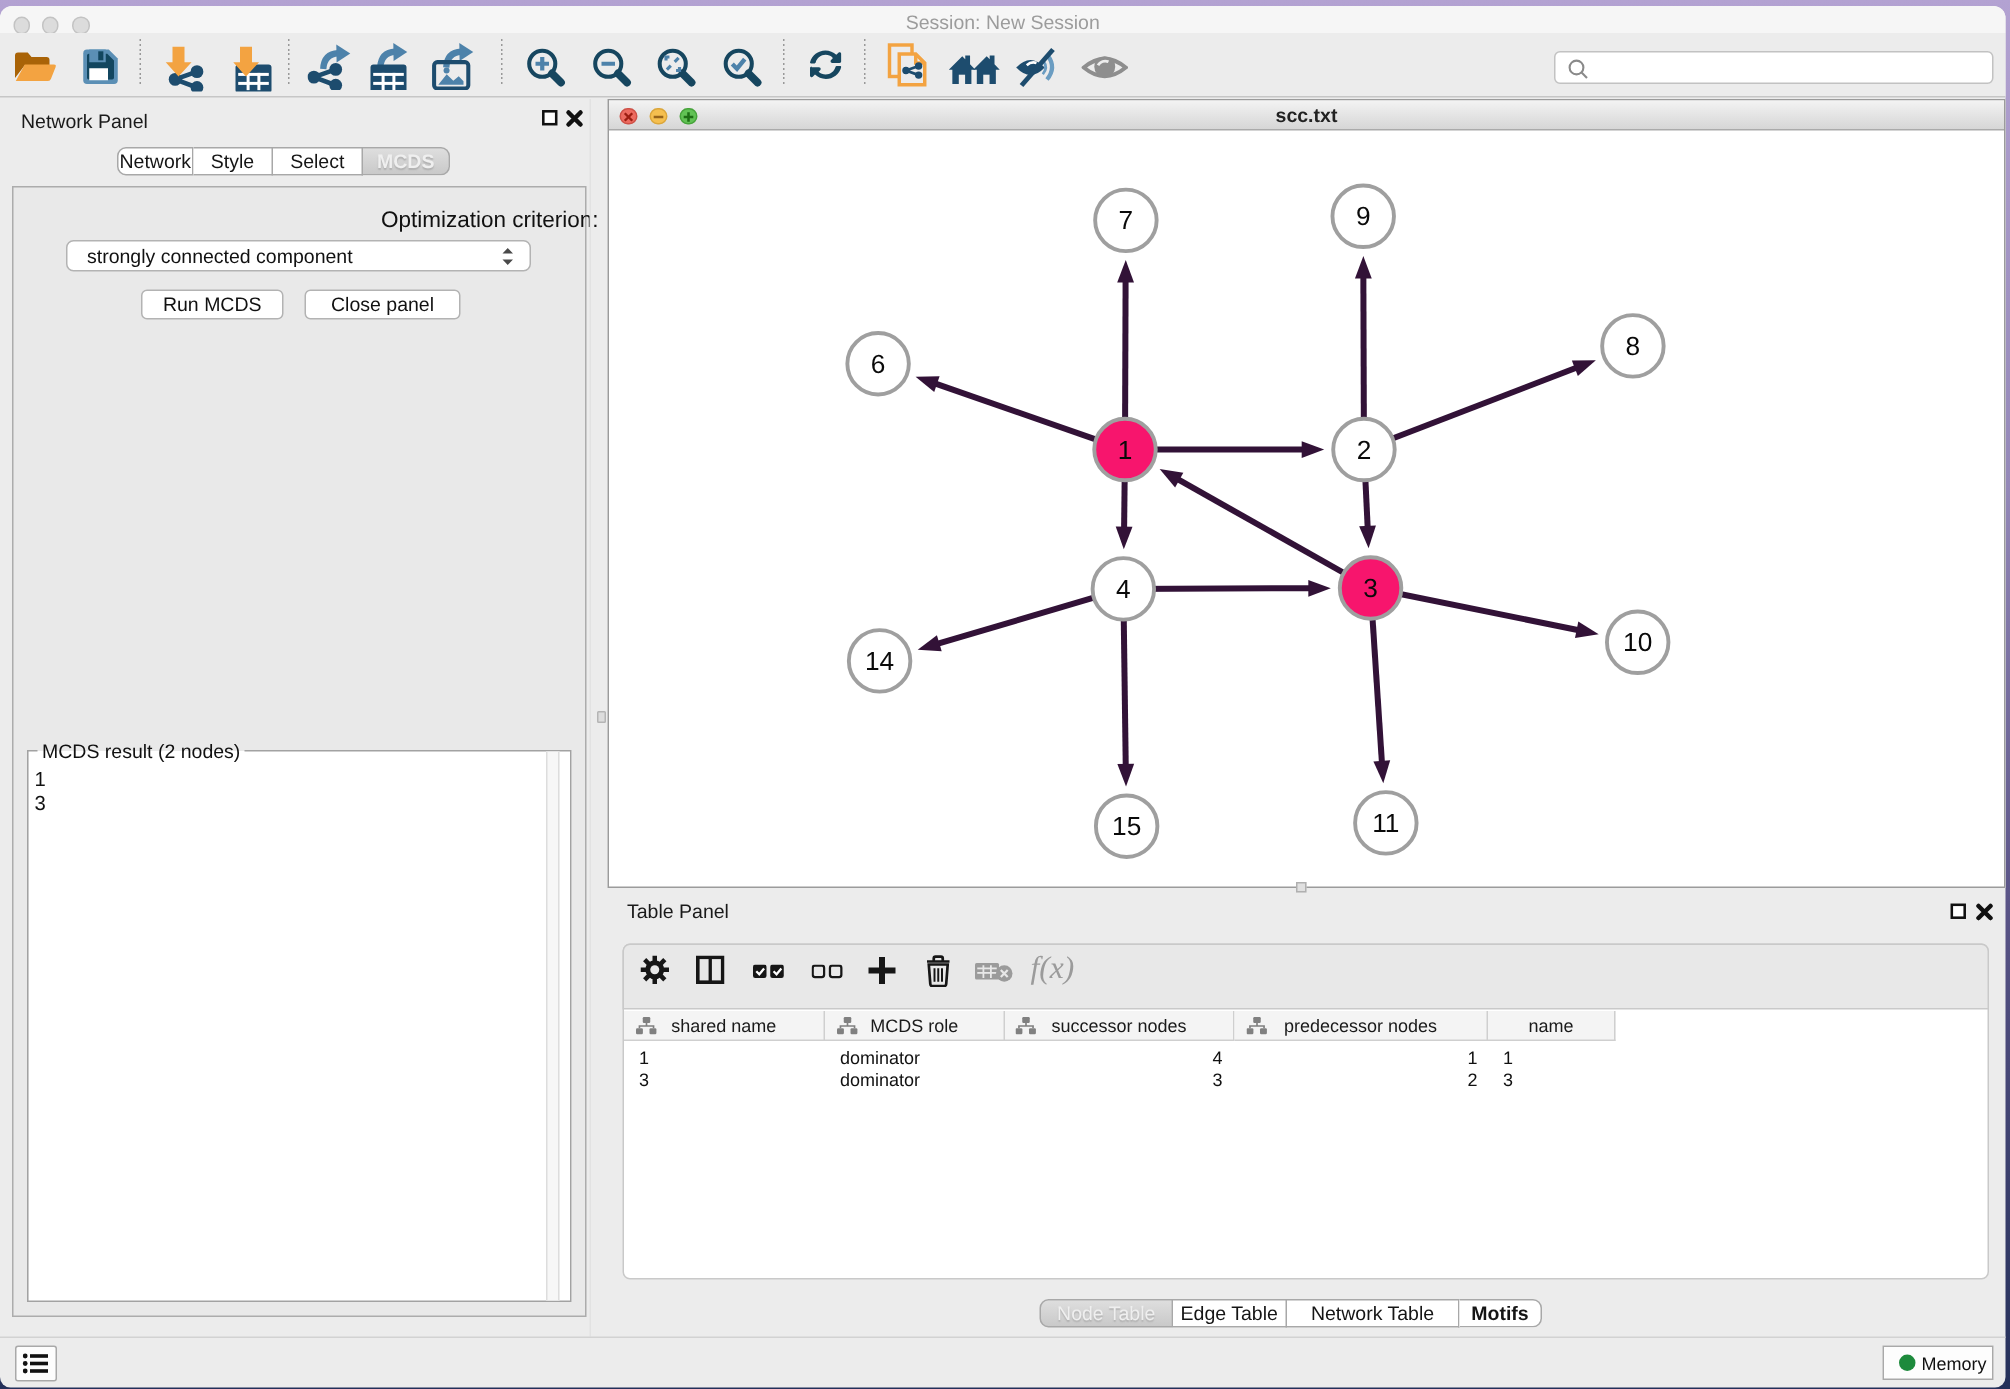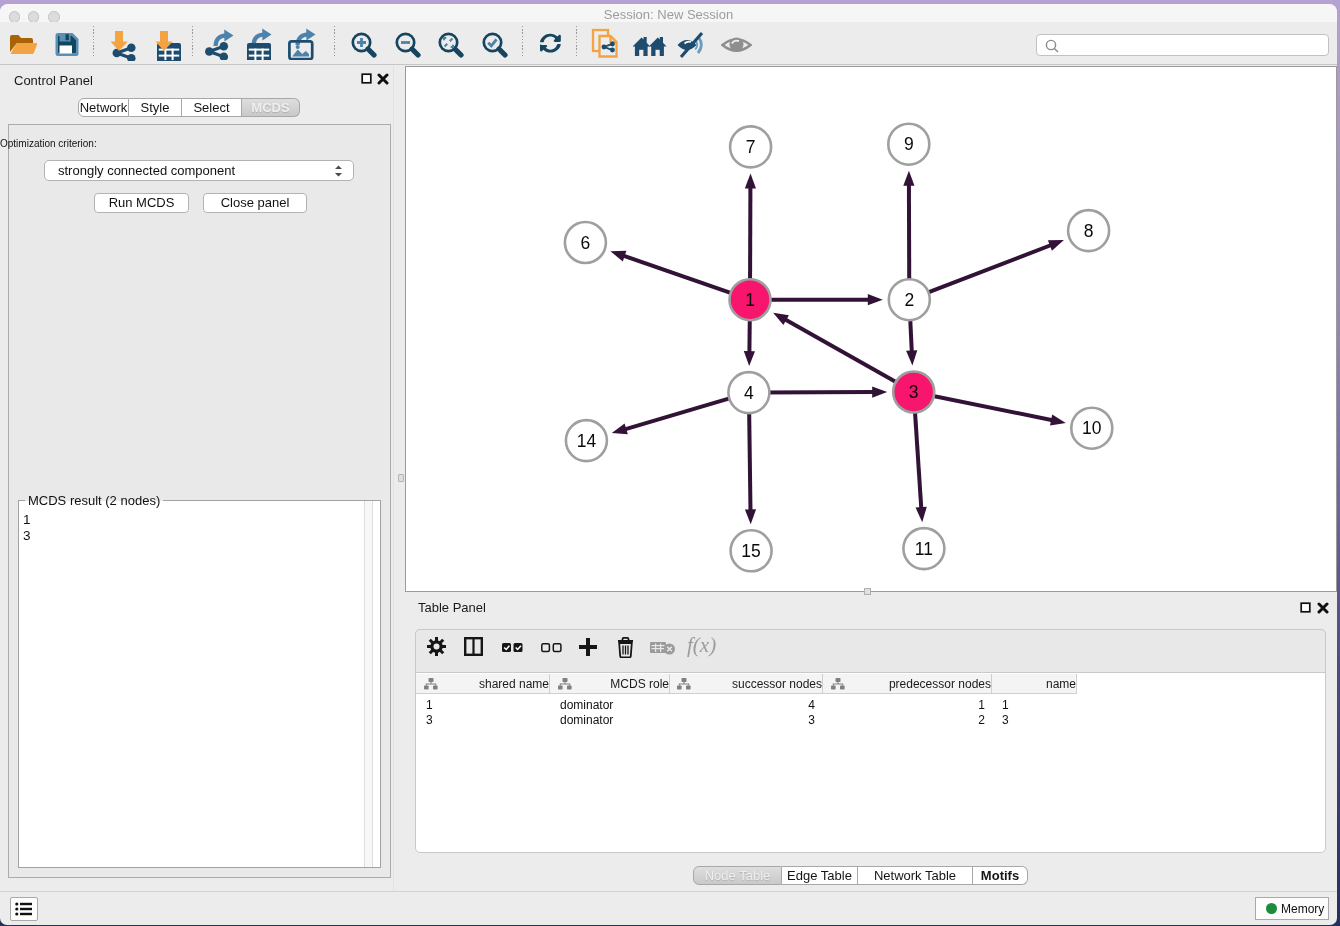"Control Panel" div { text: Control -> Network }
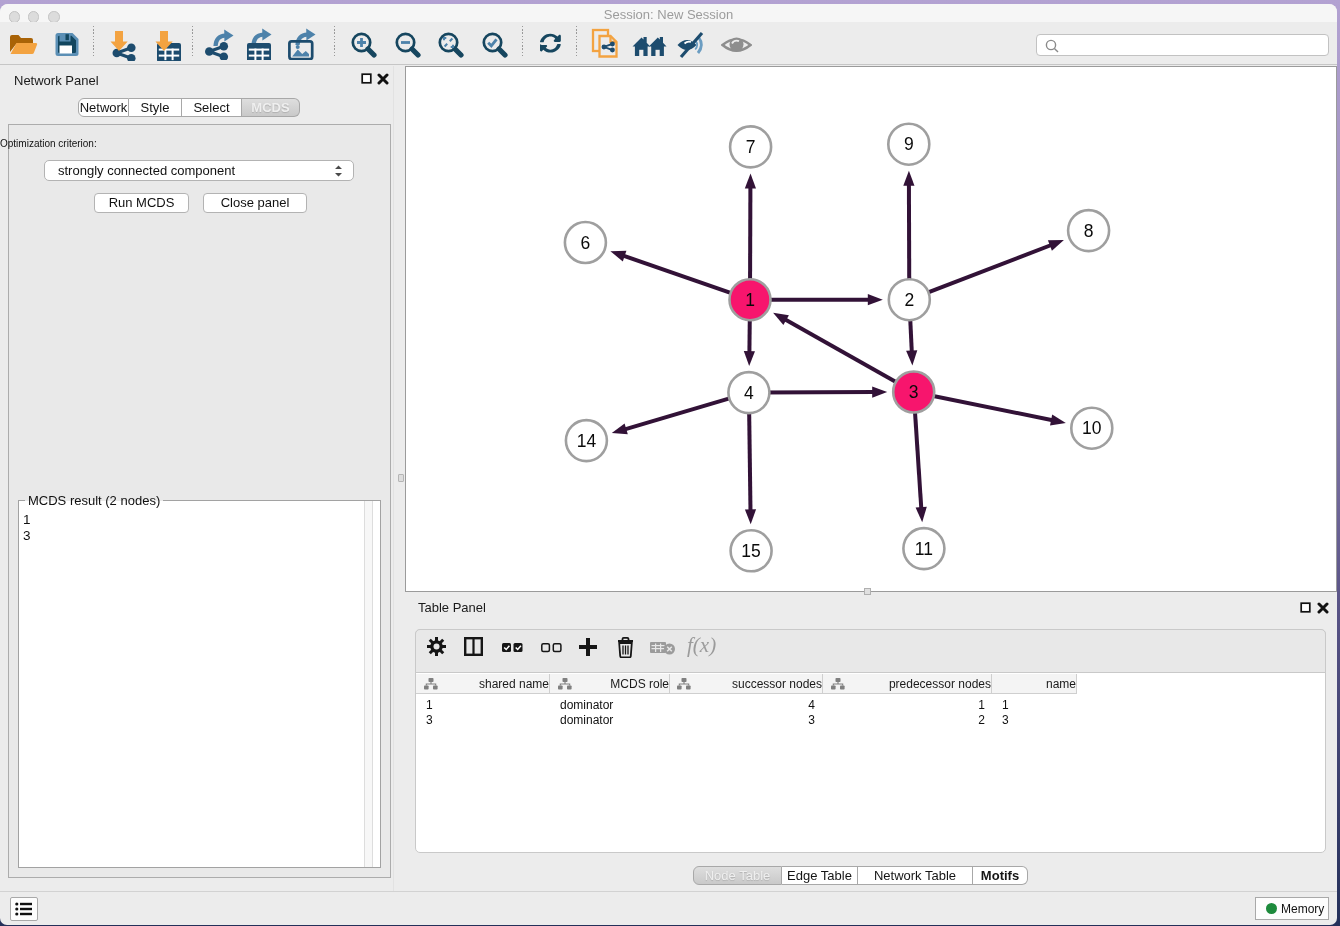"scc.txt" div { html: none -> <div> <div> <svg> <path></path> </svg> </div> <div> <svg> <path></path> </svg> </div> <div> <svg> <path></path> </svg> </div> <div>scc.txt</div> </div> }
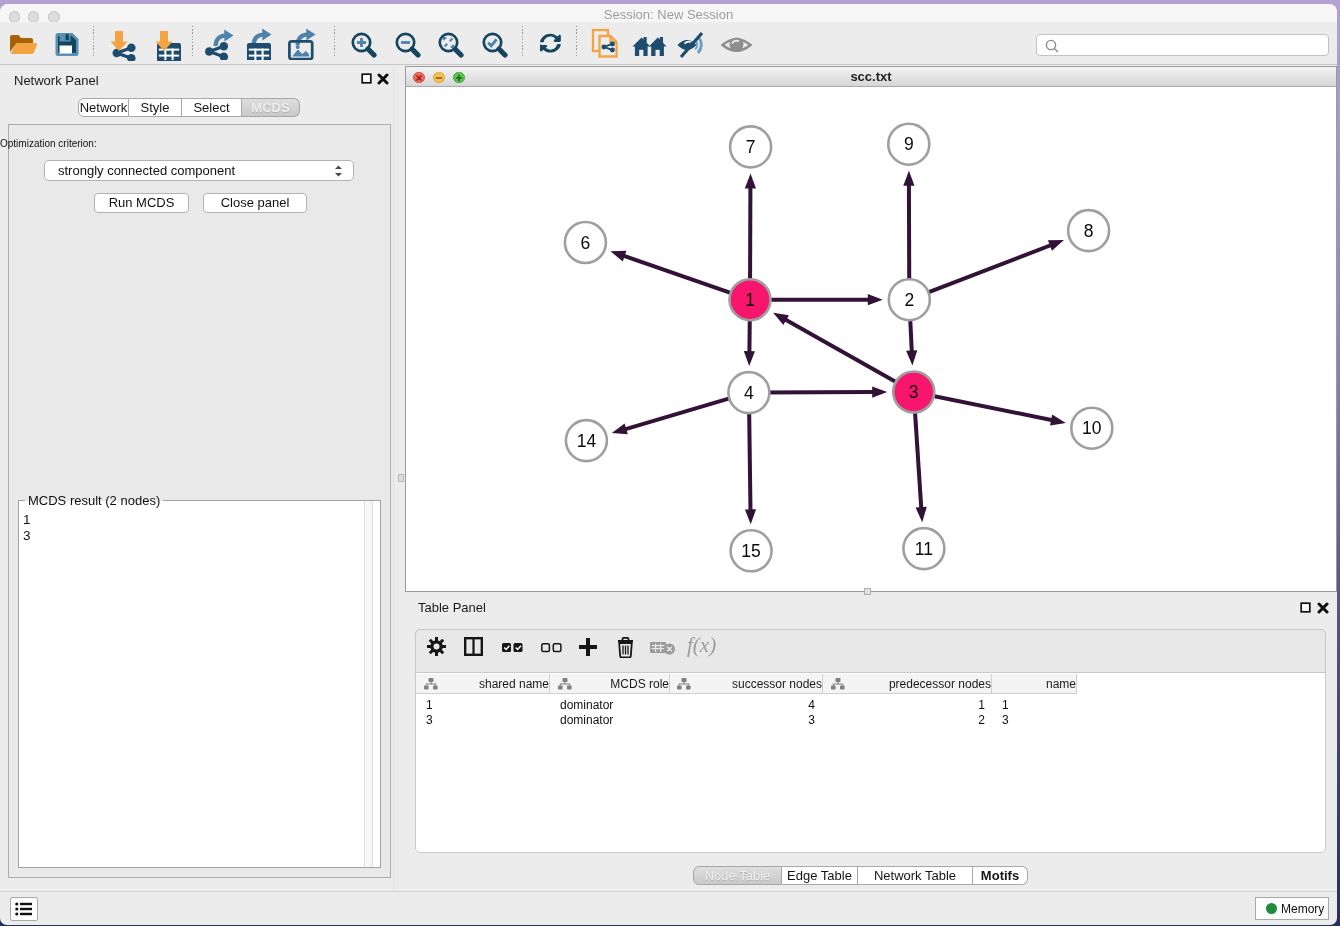"Optimization criterion:" #opt-label { font-size: 10px -> 15px; text-align: left -> right }
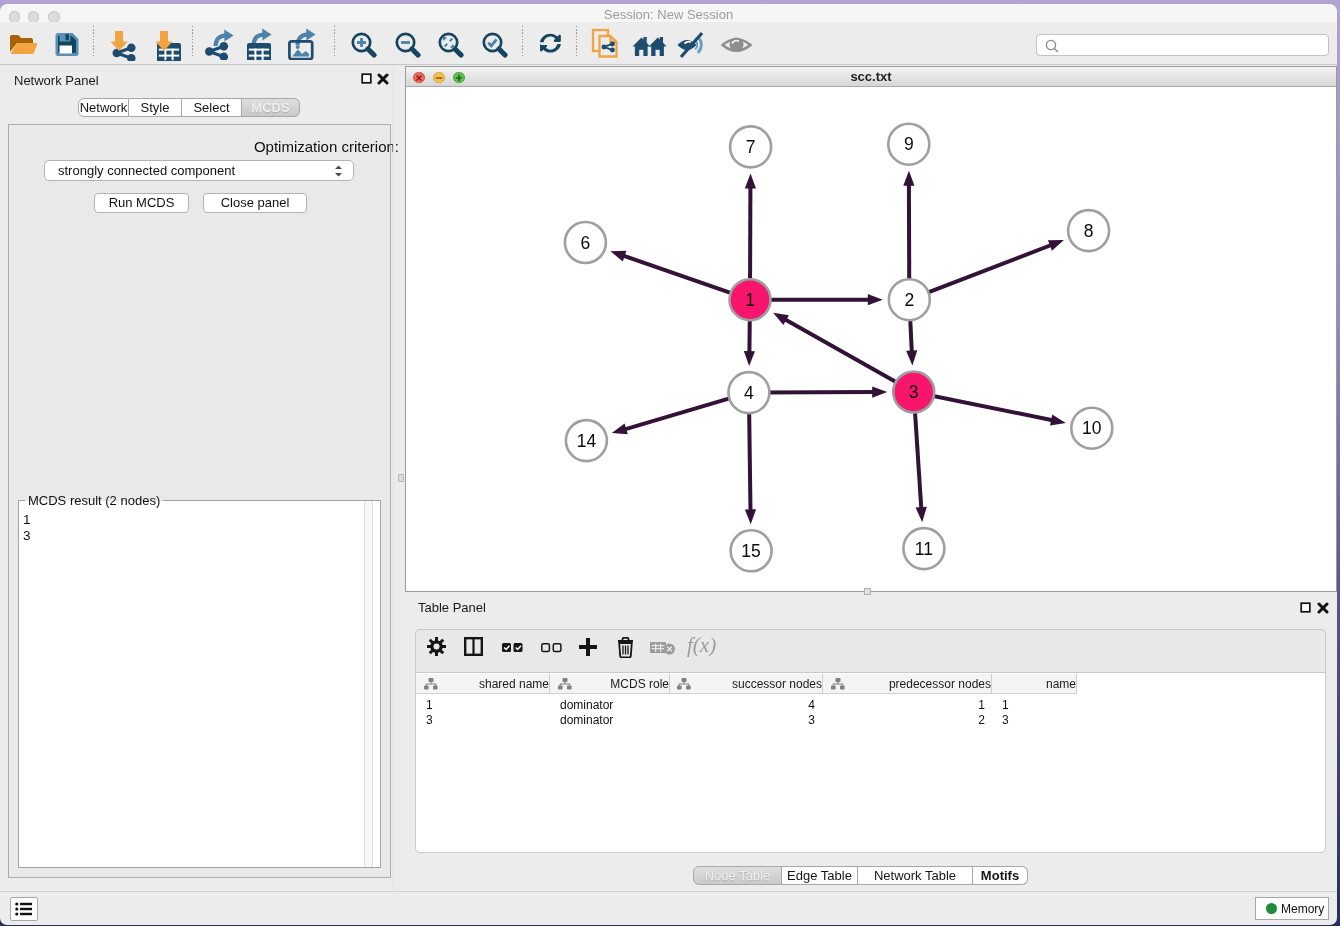"shared name" .hcell { text-align: right -> center }
